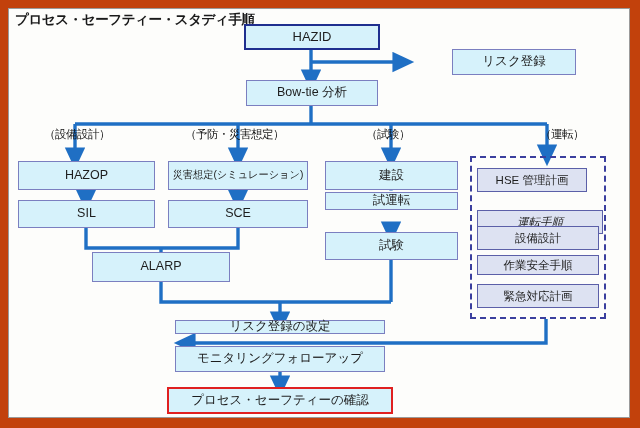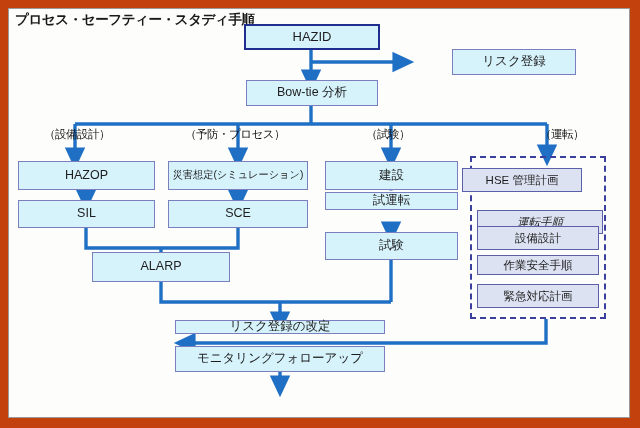"（予防・プロセス）" div.lbl { text: プロセス -> 災害想定 }
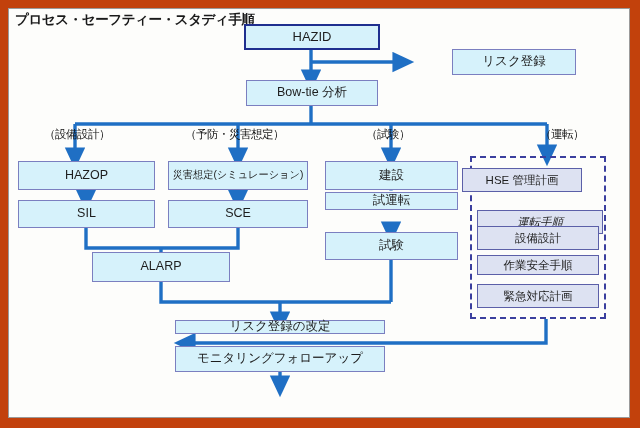"HSE 管理計画" div.box { left: 462px -> 477px; width: 120px -> 110px }
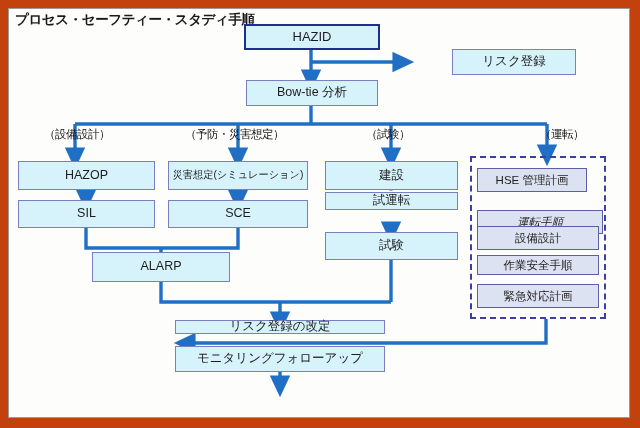"プロセス・セーフティーの確認" div.box { html: none -> <div>プロセス・セーフティーの確認</div> }
